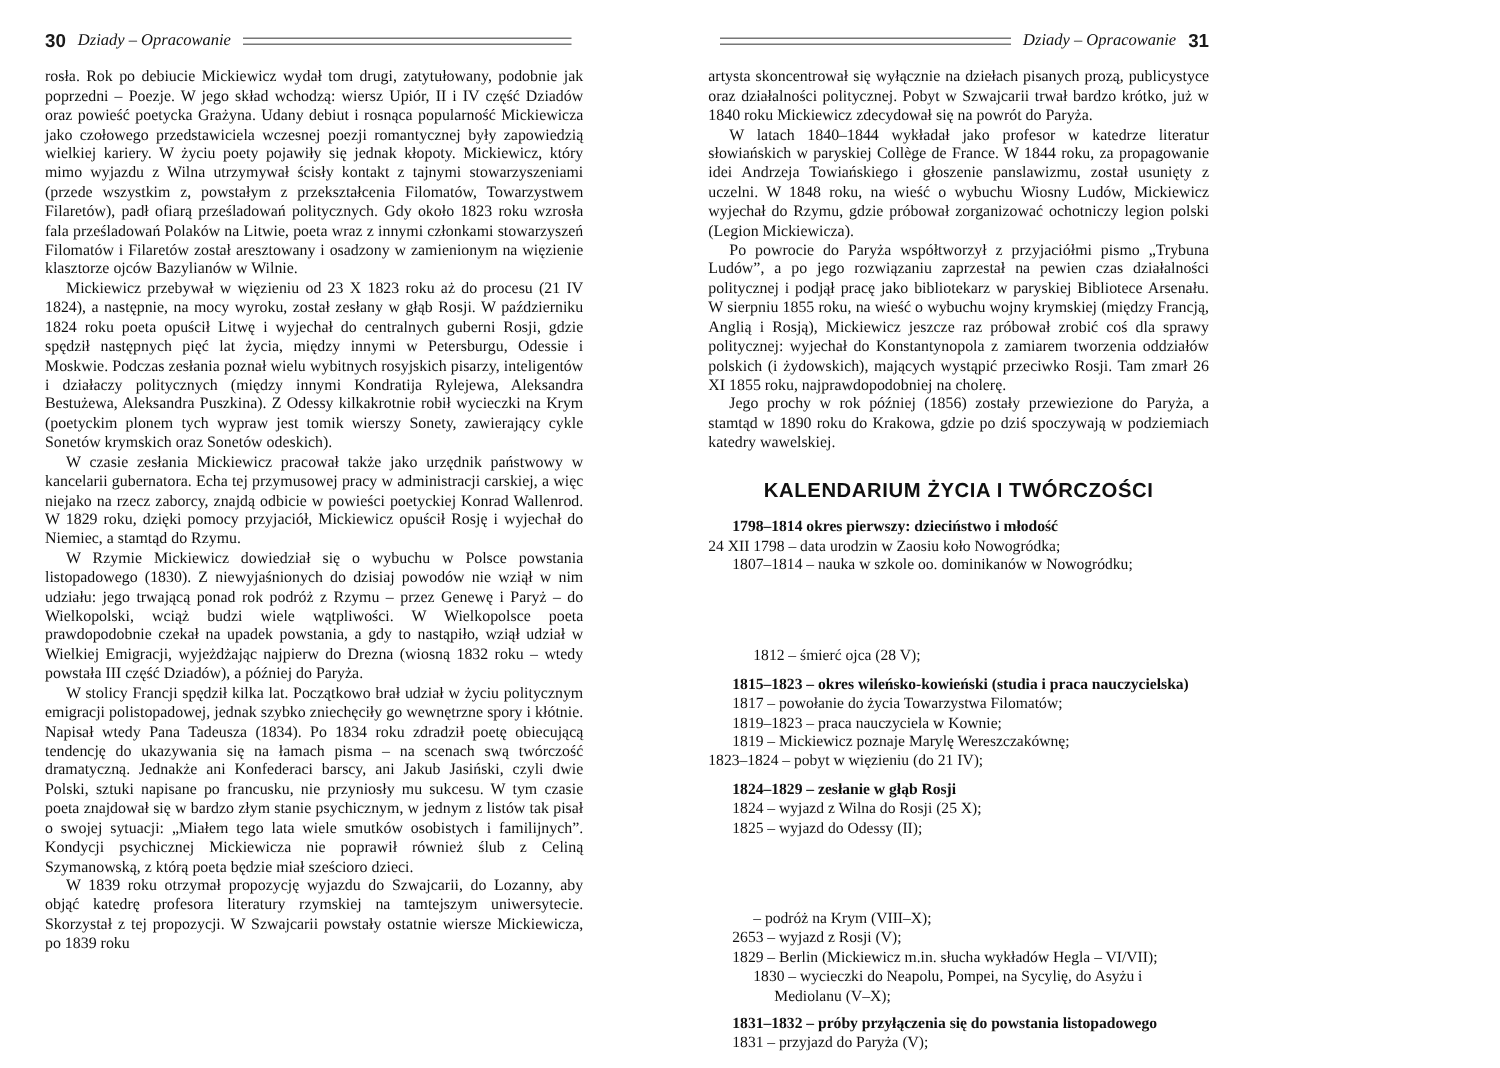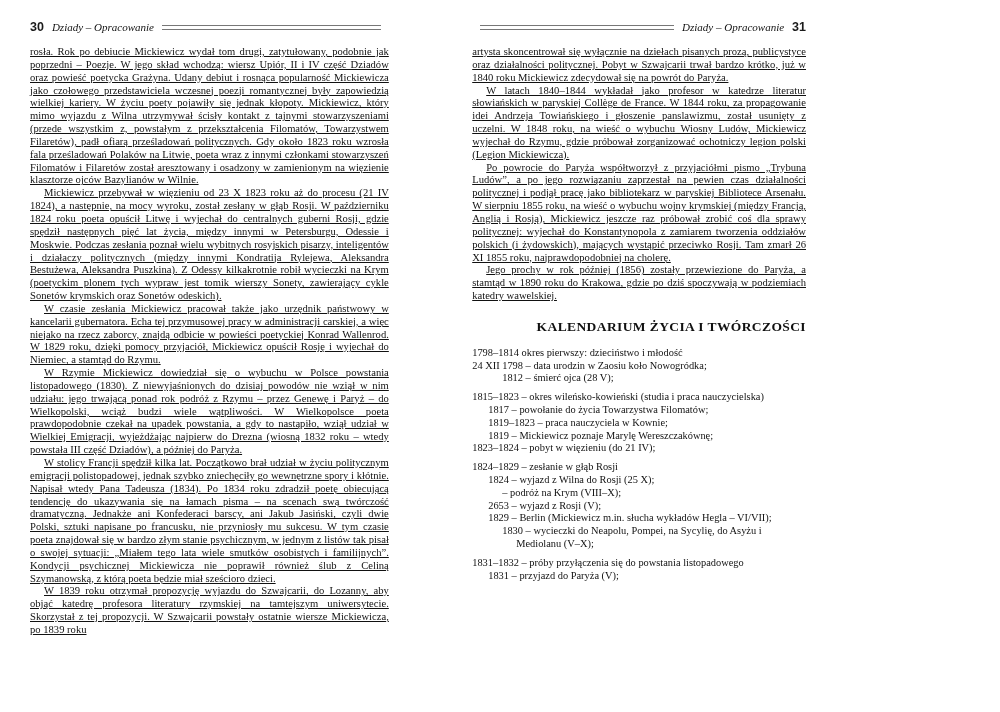"rosła. Rok po debiucie Mickiewicz" .body-text { text-decoration: underline -> none }
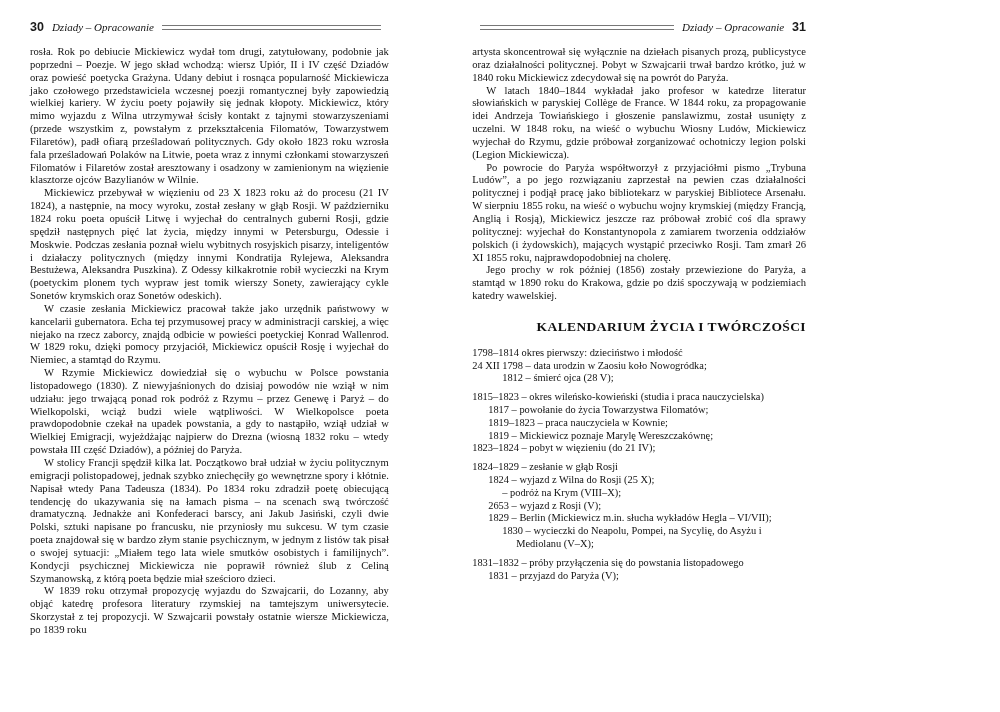"KALENDARIUM ŻYCIA I TWÓRCZOŚCI" .section-title { font-family: Liberation Serif, serif -> Liberation Sans, sans-serif; text-align: right -> center }
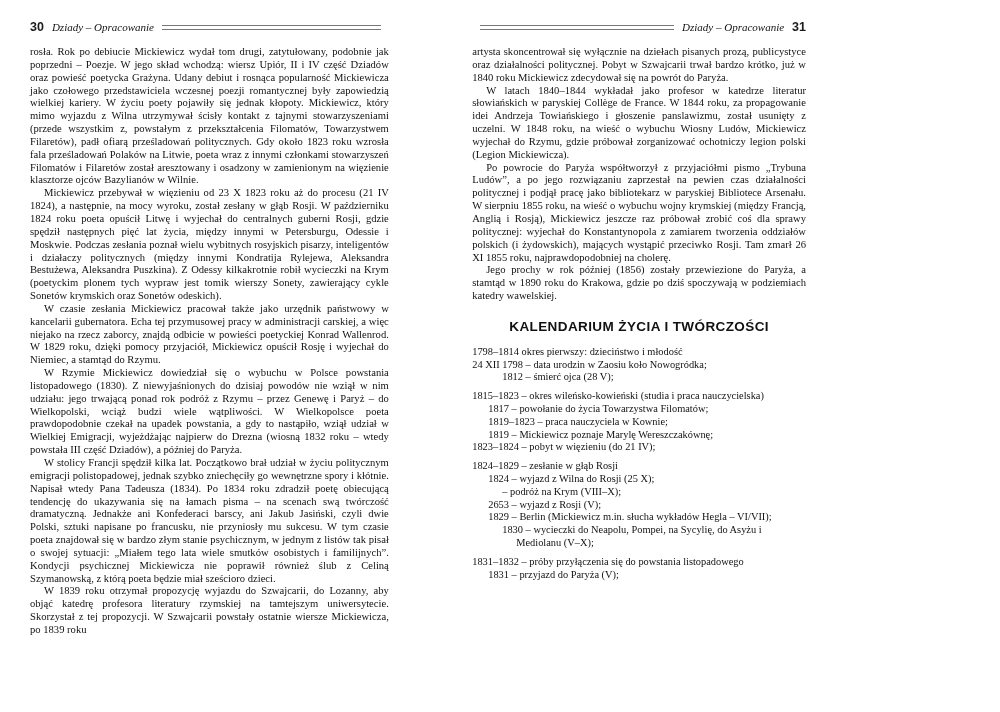"1798–1814 okres pierwszy: dzieciństwo i" .cal .yhead { font-weight: normal -> bold; margin-left: none -> 16px }
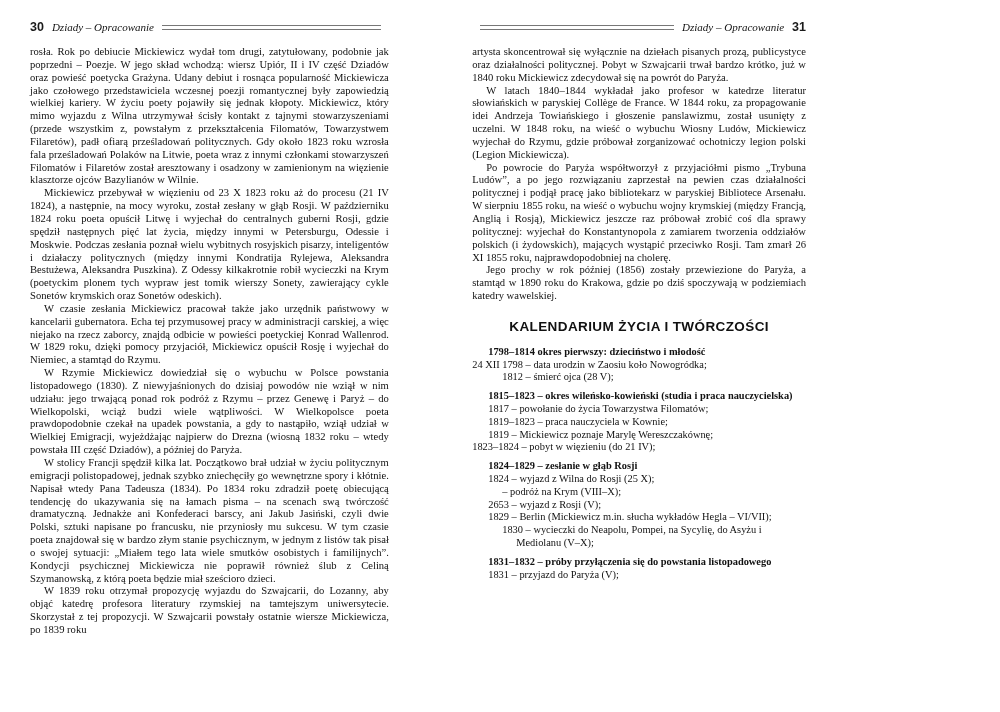"1807–1814 – nauka w szkole" div.ind1 { html: none -> <div>1807–1814 – nauka w szkole oo. dominikanów w Nowogródku;</div> }
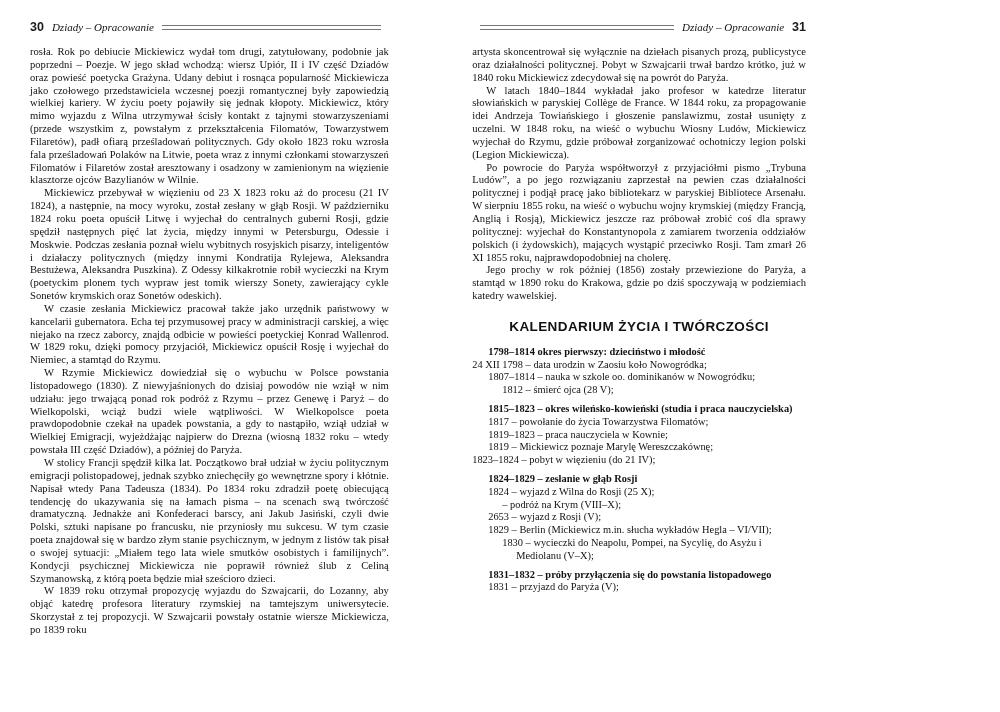"1812 – śmierć ojca (28" .cal .ind2 { margin-top: none -> 48px }
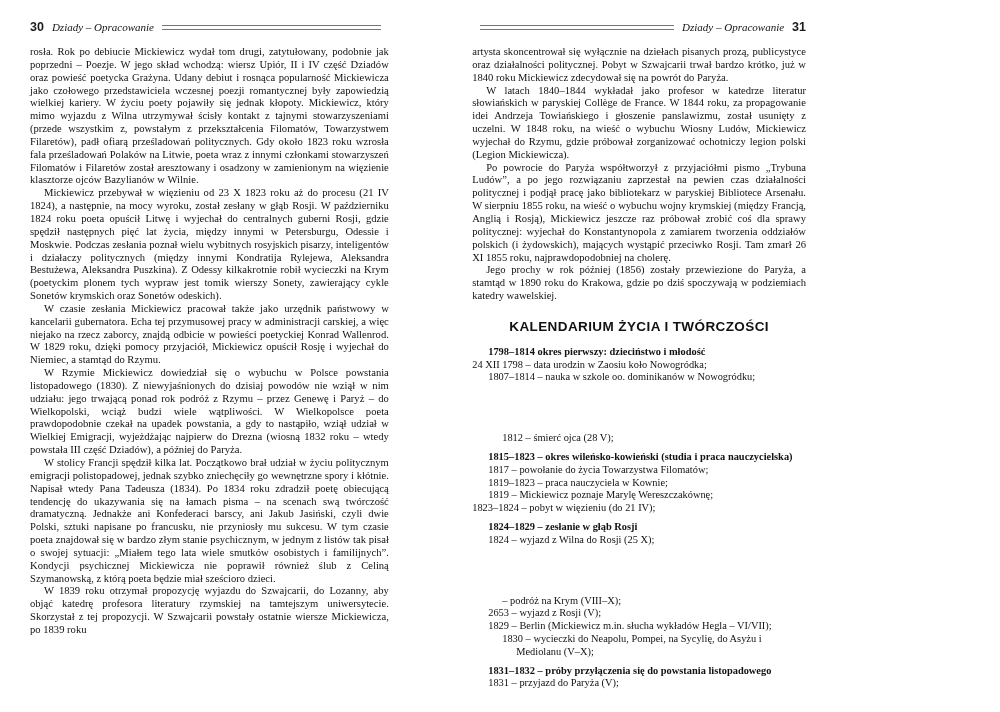"1825 – wyjazd do Odessy" div.ind1 { html: none -> <div>1825 – wyjazd do Odessy (II);</div> }
